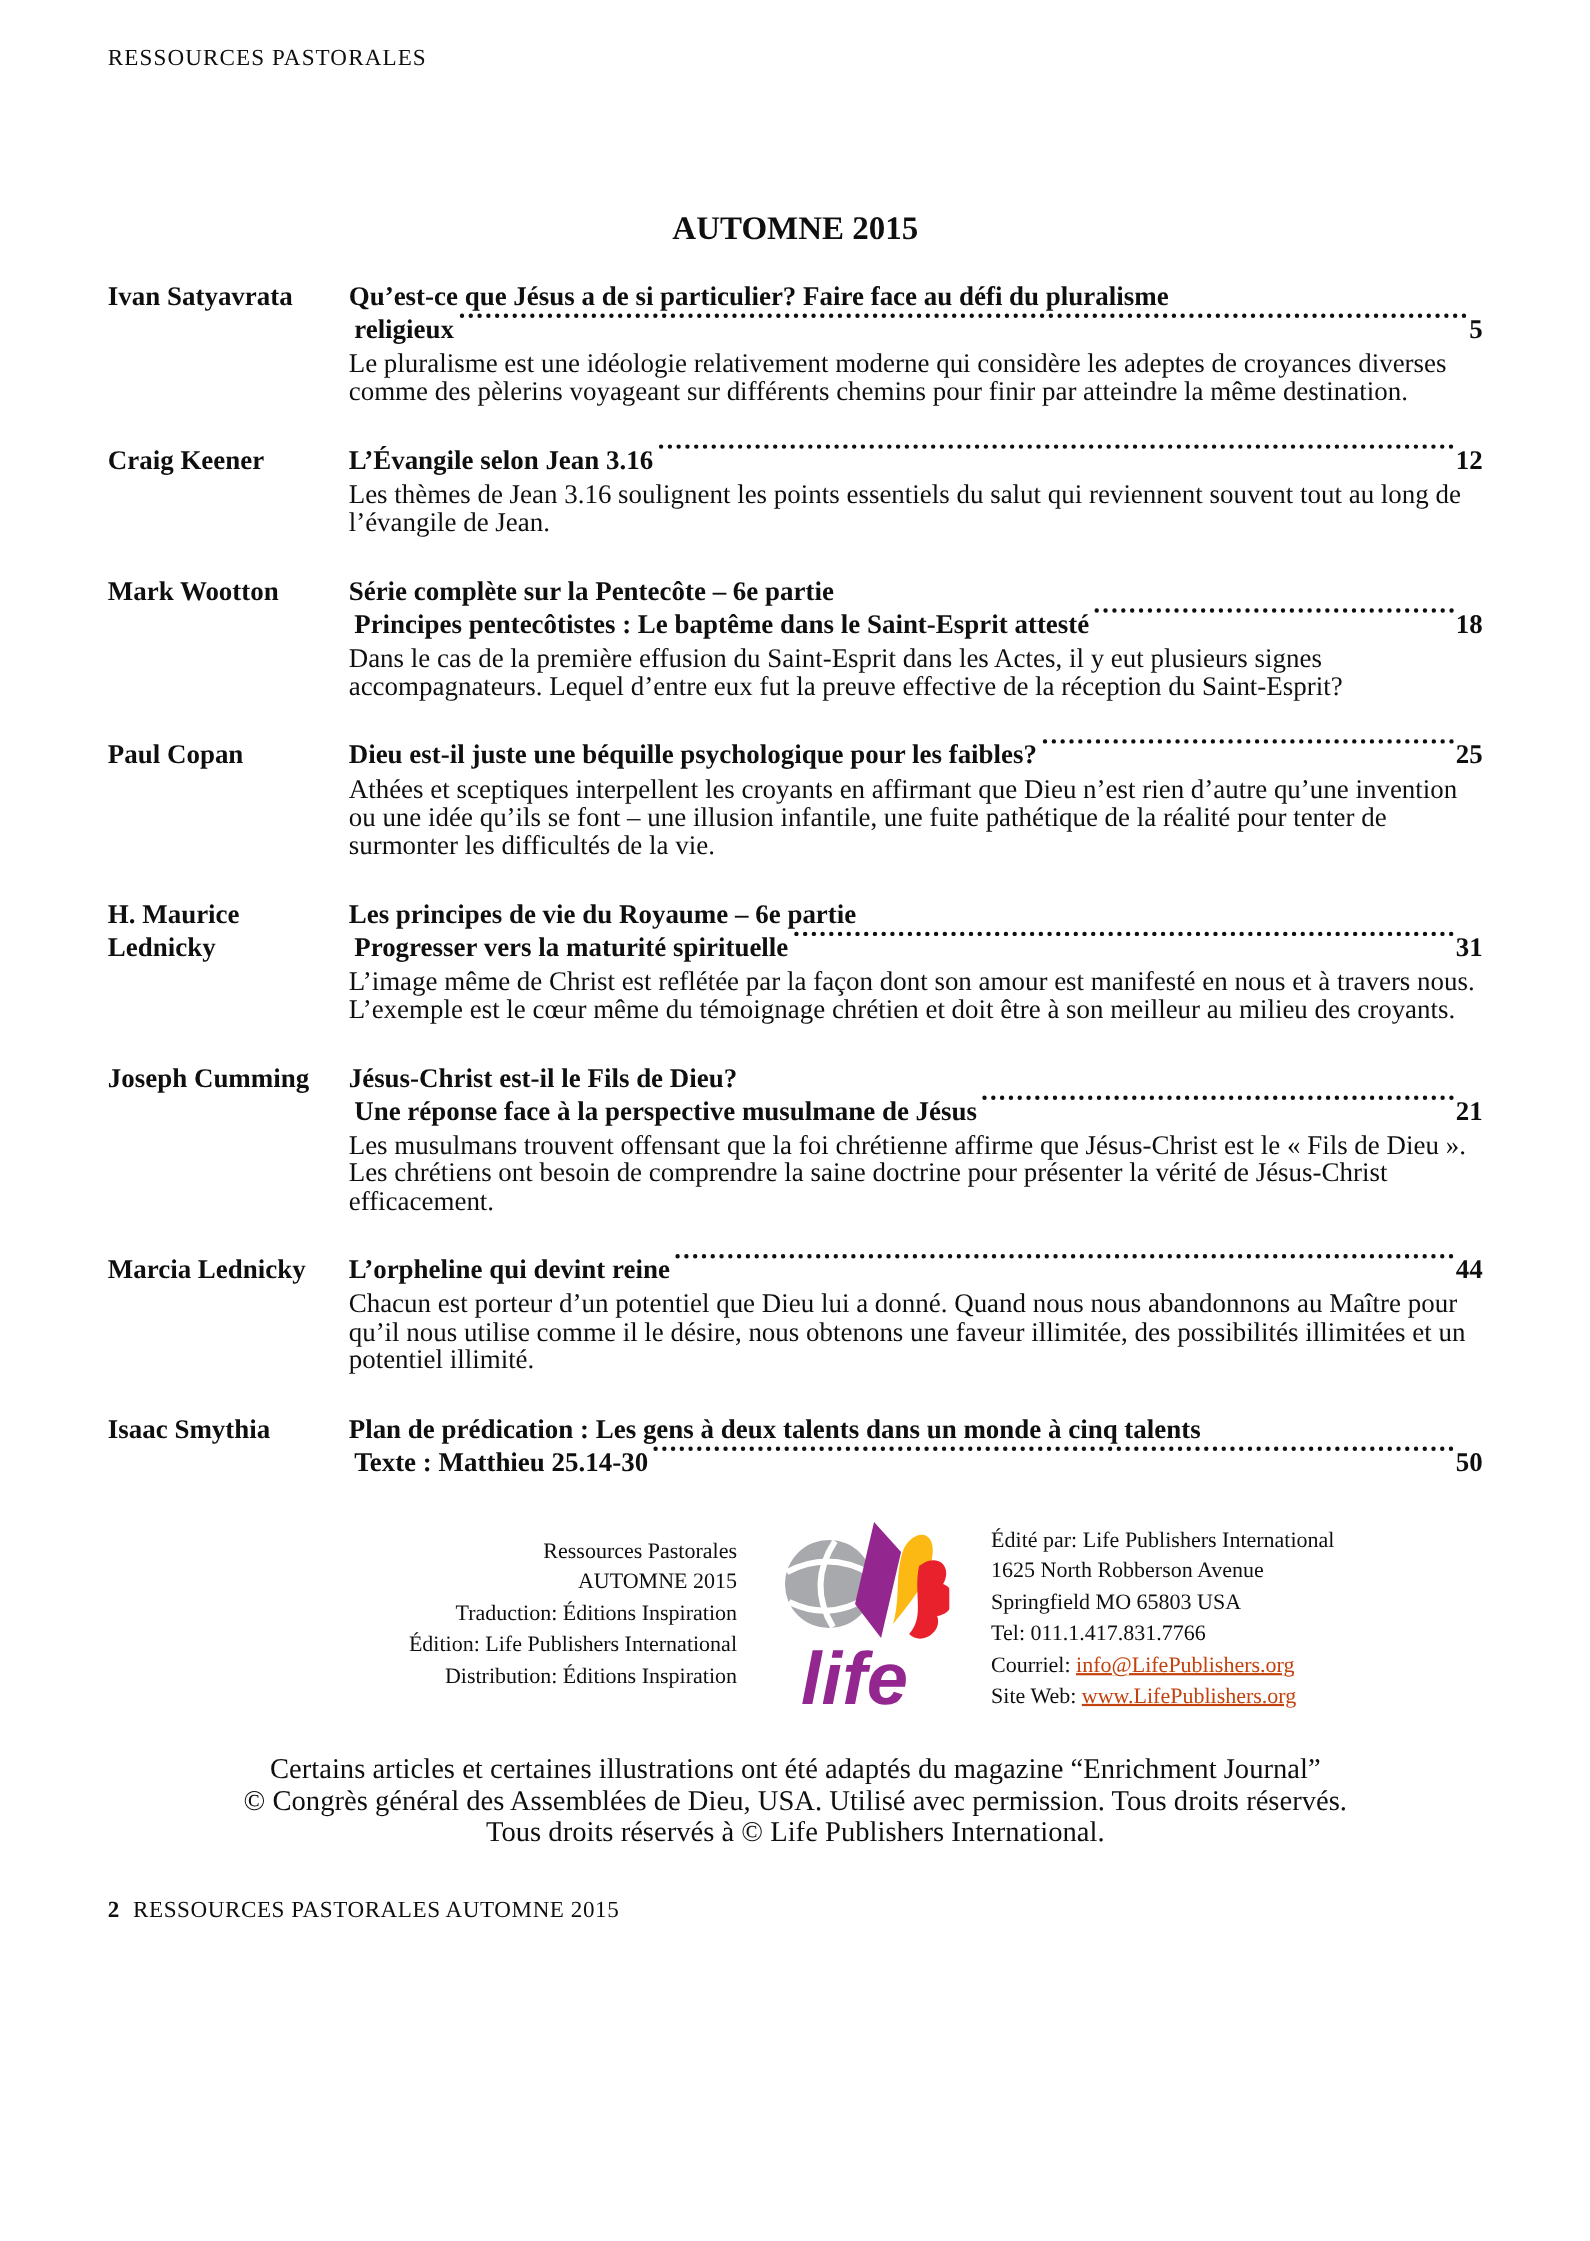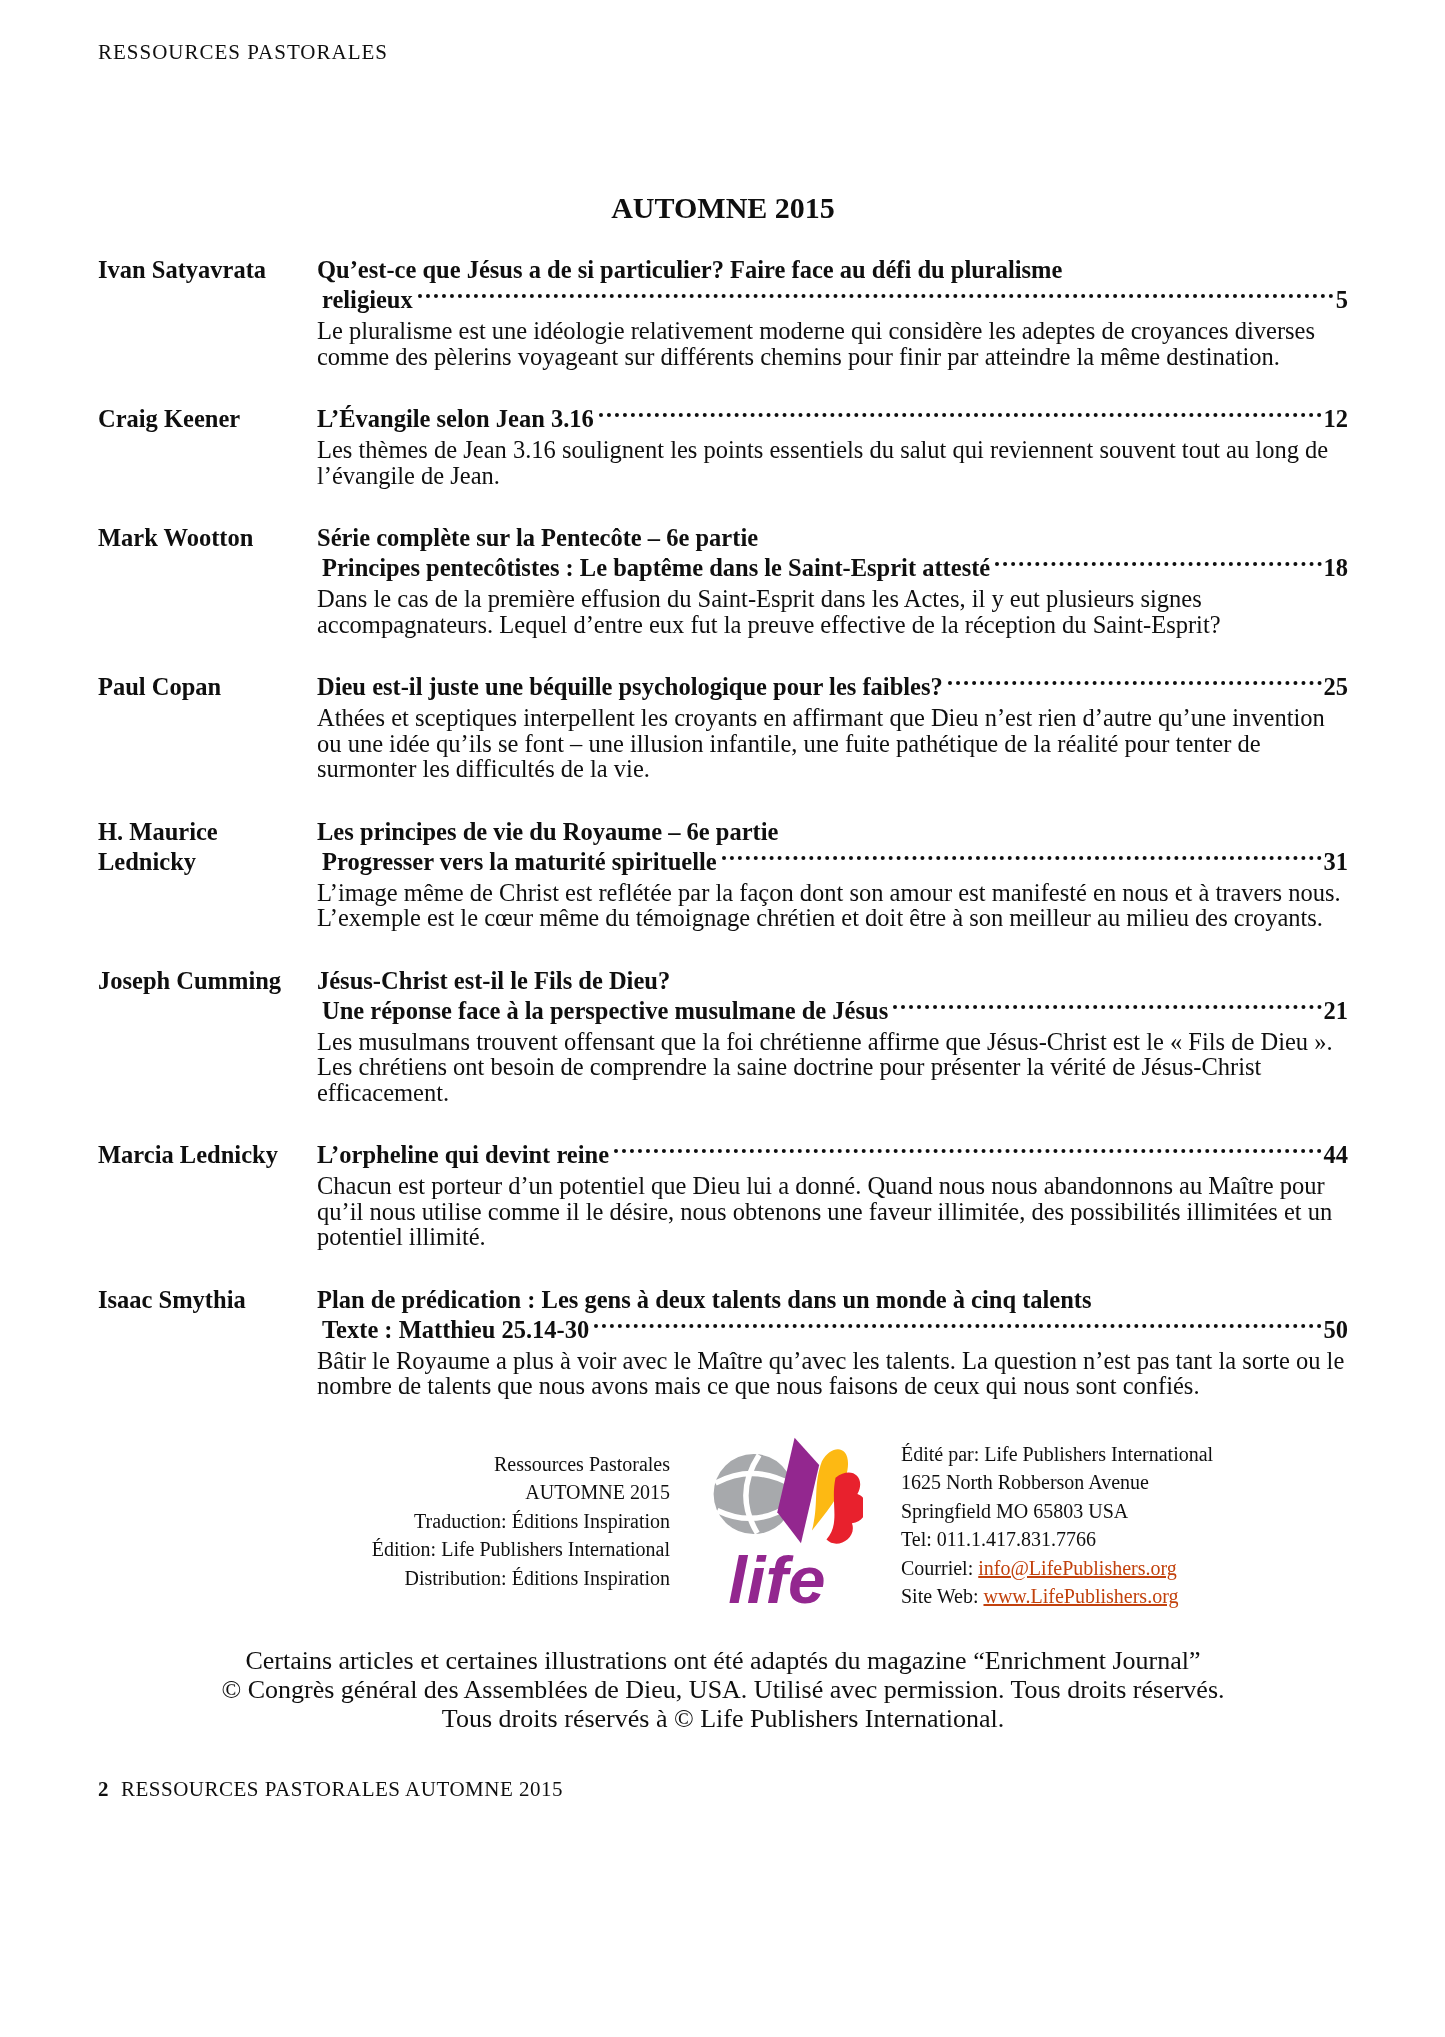"religieux" .dotline { align-items: center -> flex-start }
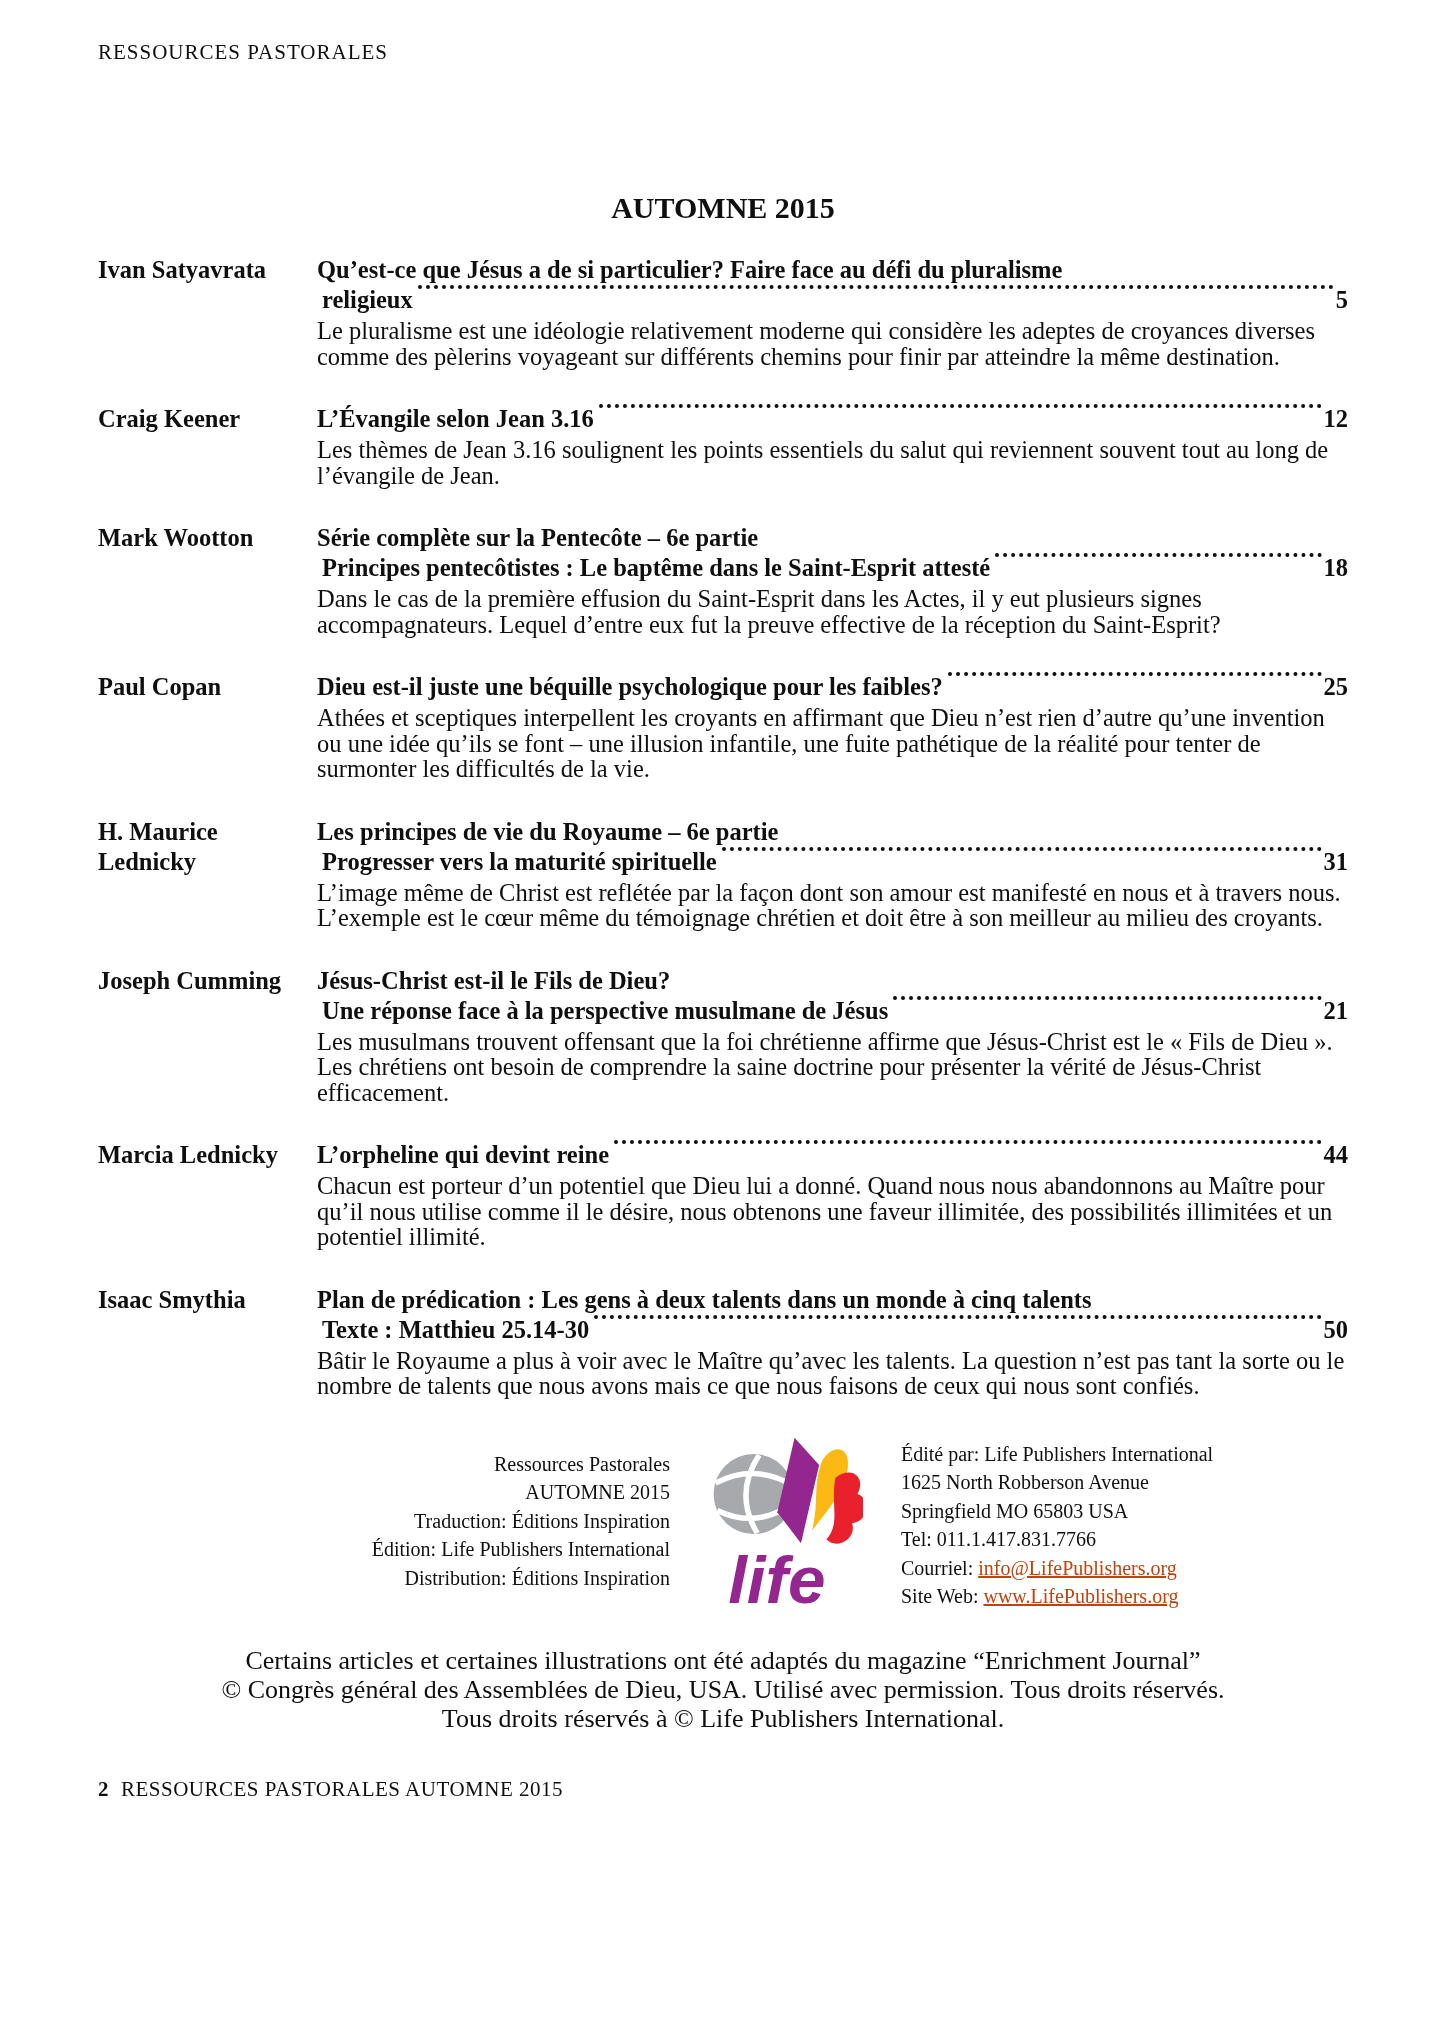"Bâtir le Royaume a plus" div.desc { html: <div>Bâtir le Royaume a plus à voir avec le Maître qu’avec les talents. La question n’est pas tant la sorte ou le nombre de talents que nous avons mais ce que nous faisons de ceux qui nous sont confiés.</div> -> none }
